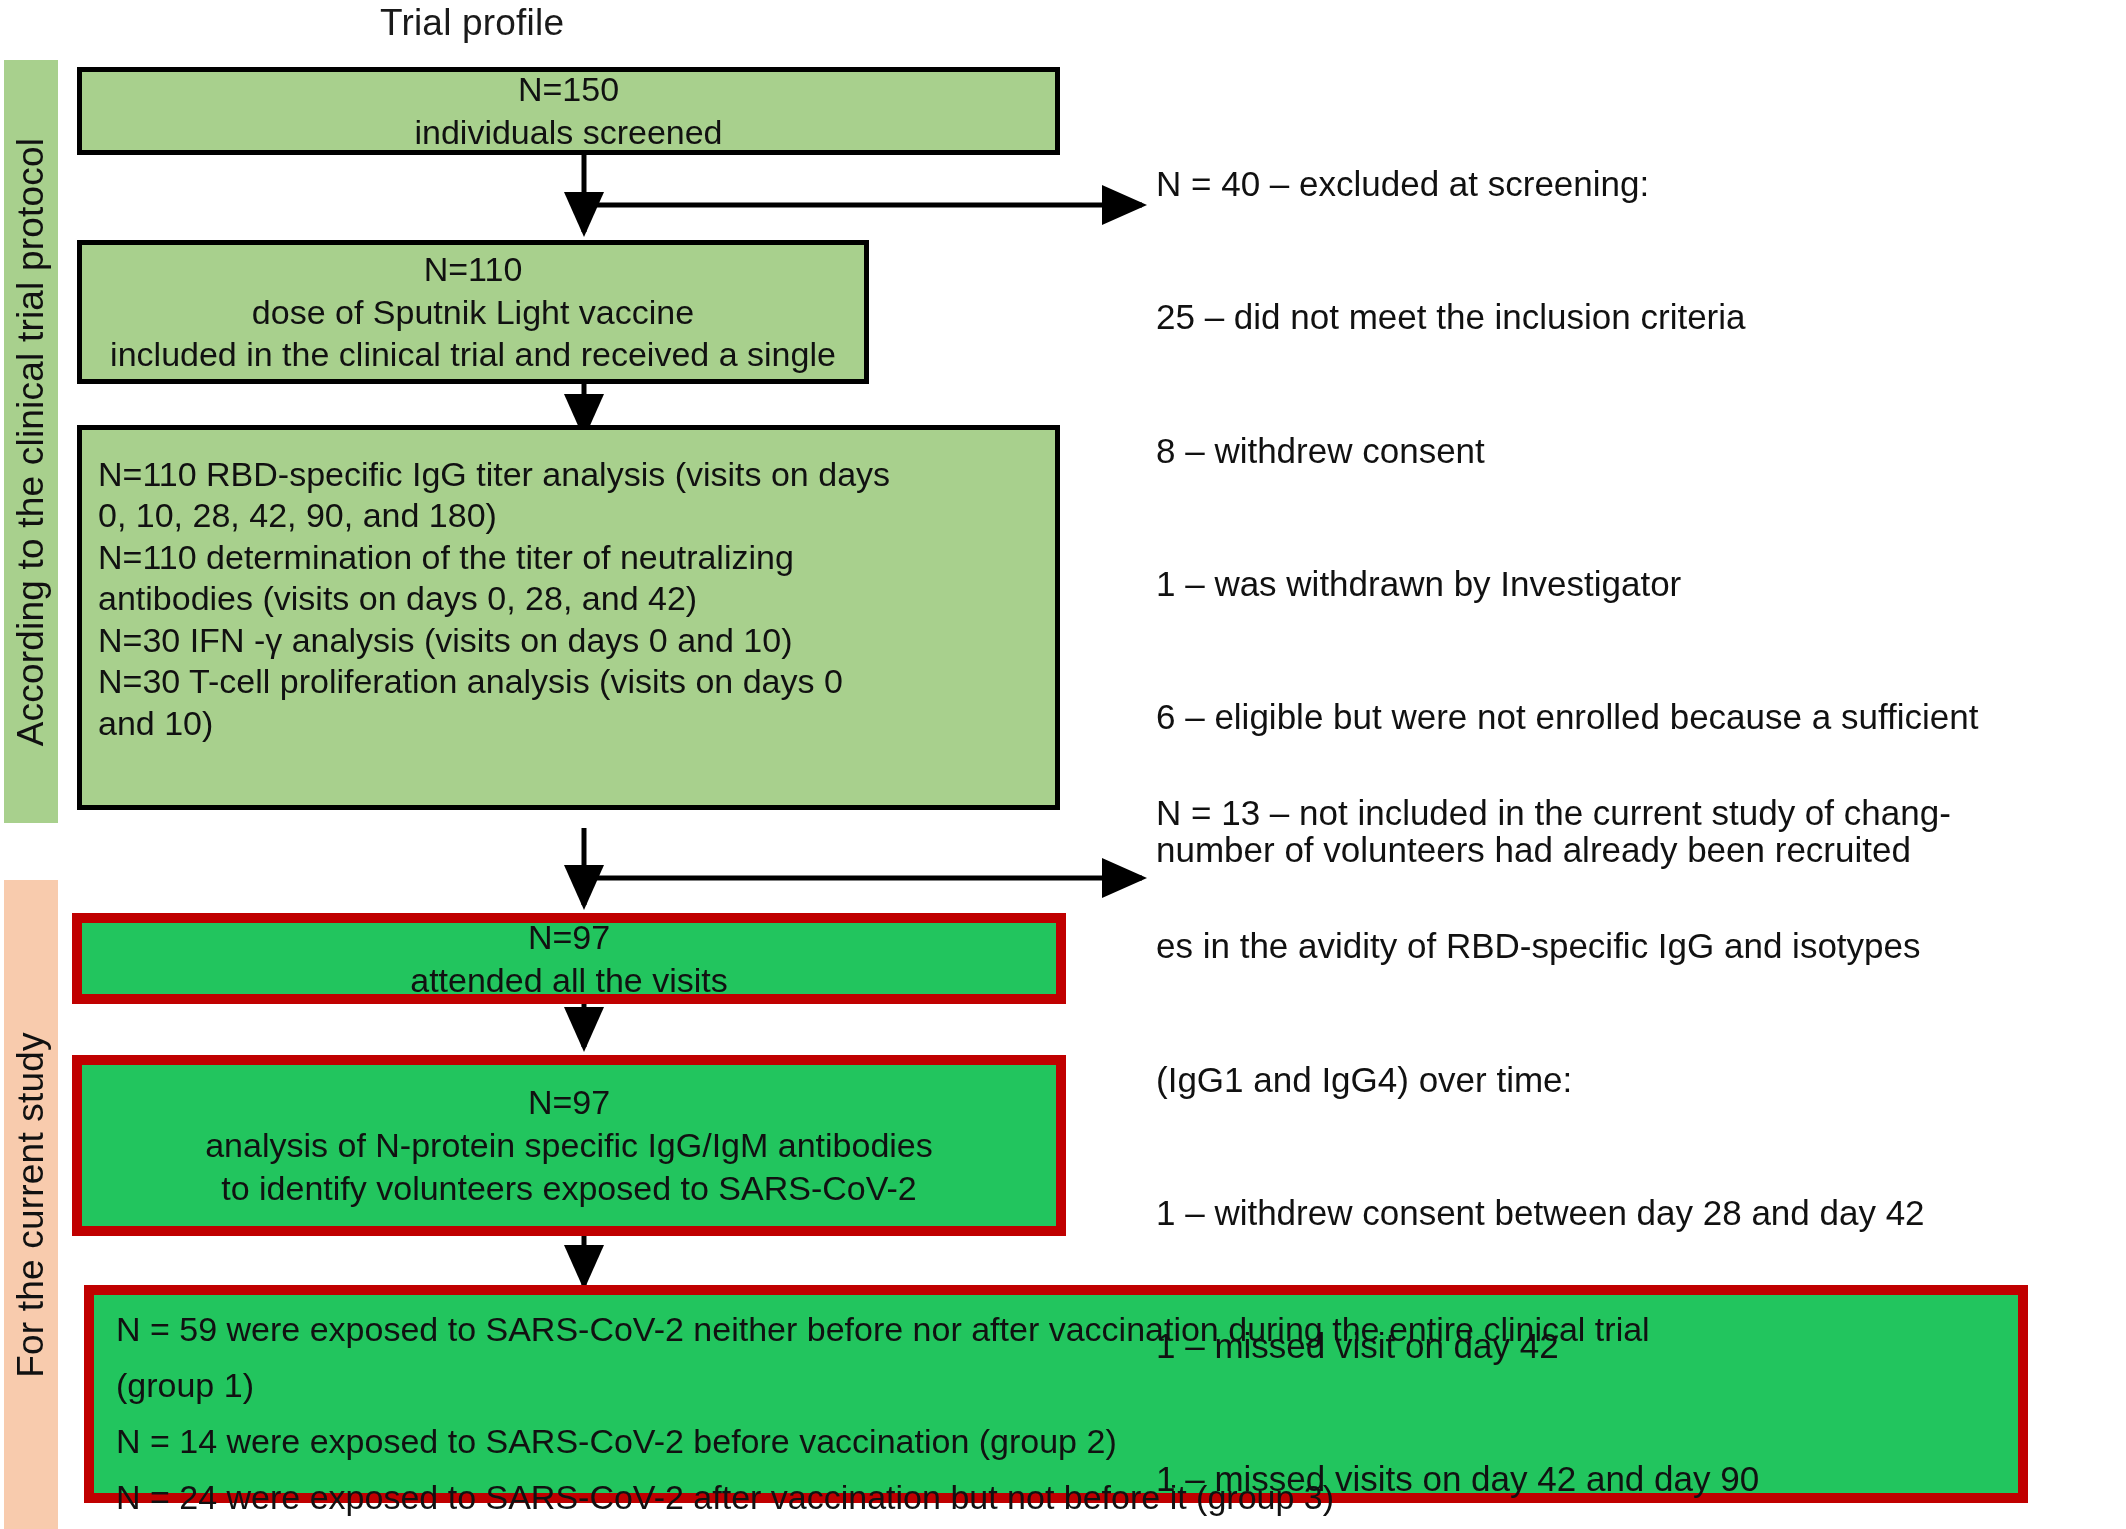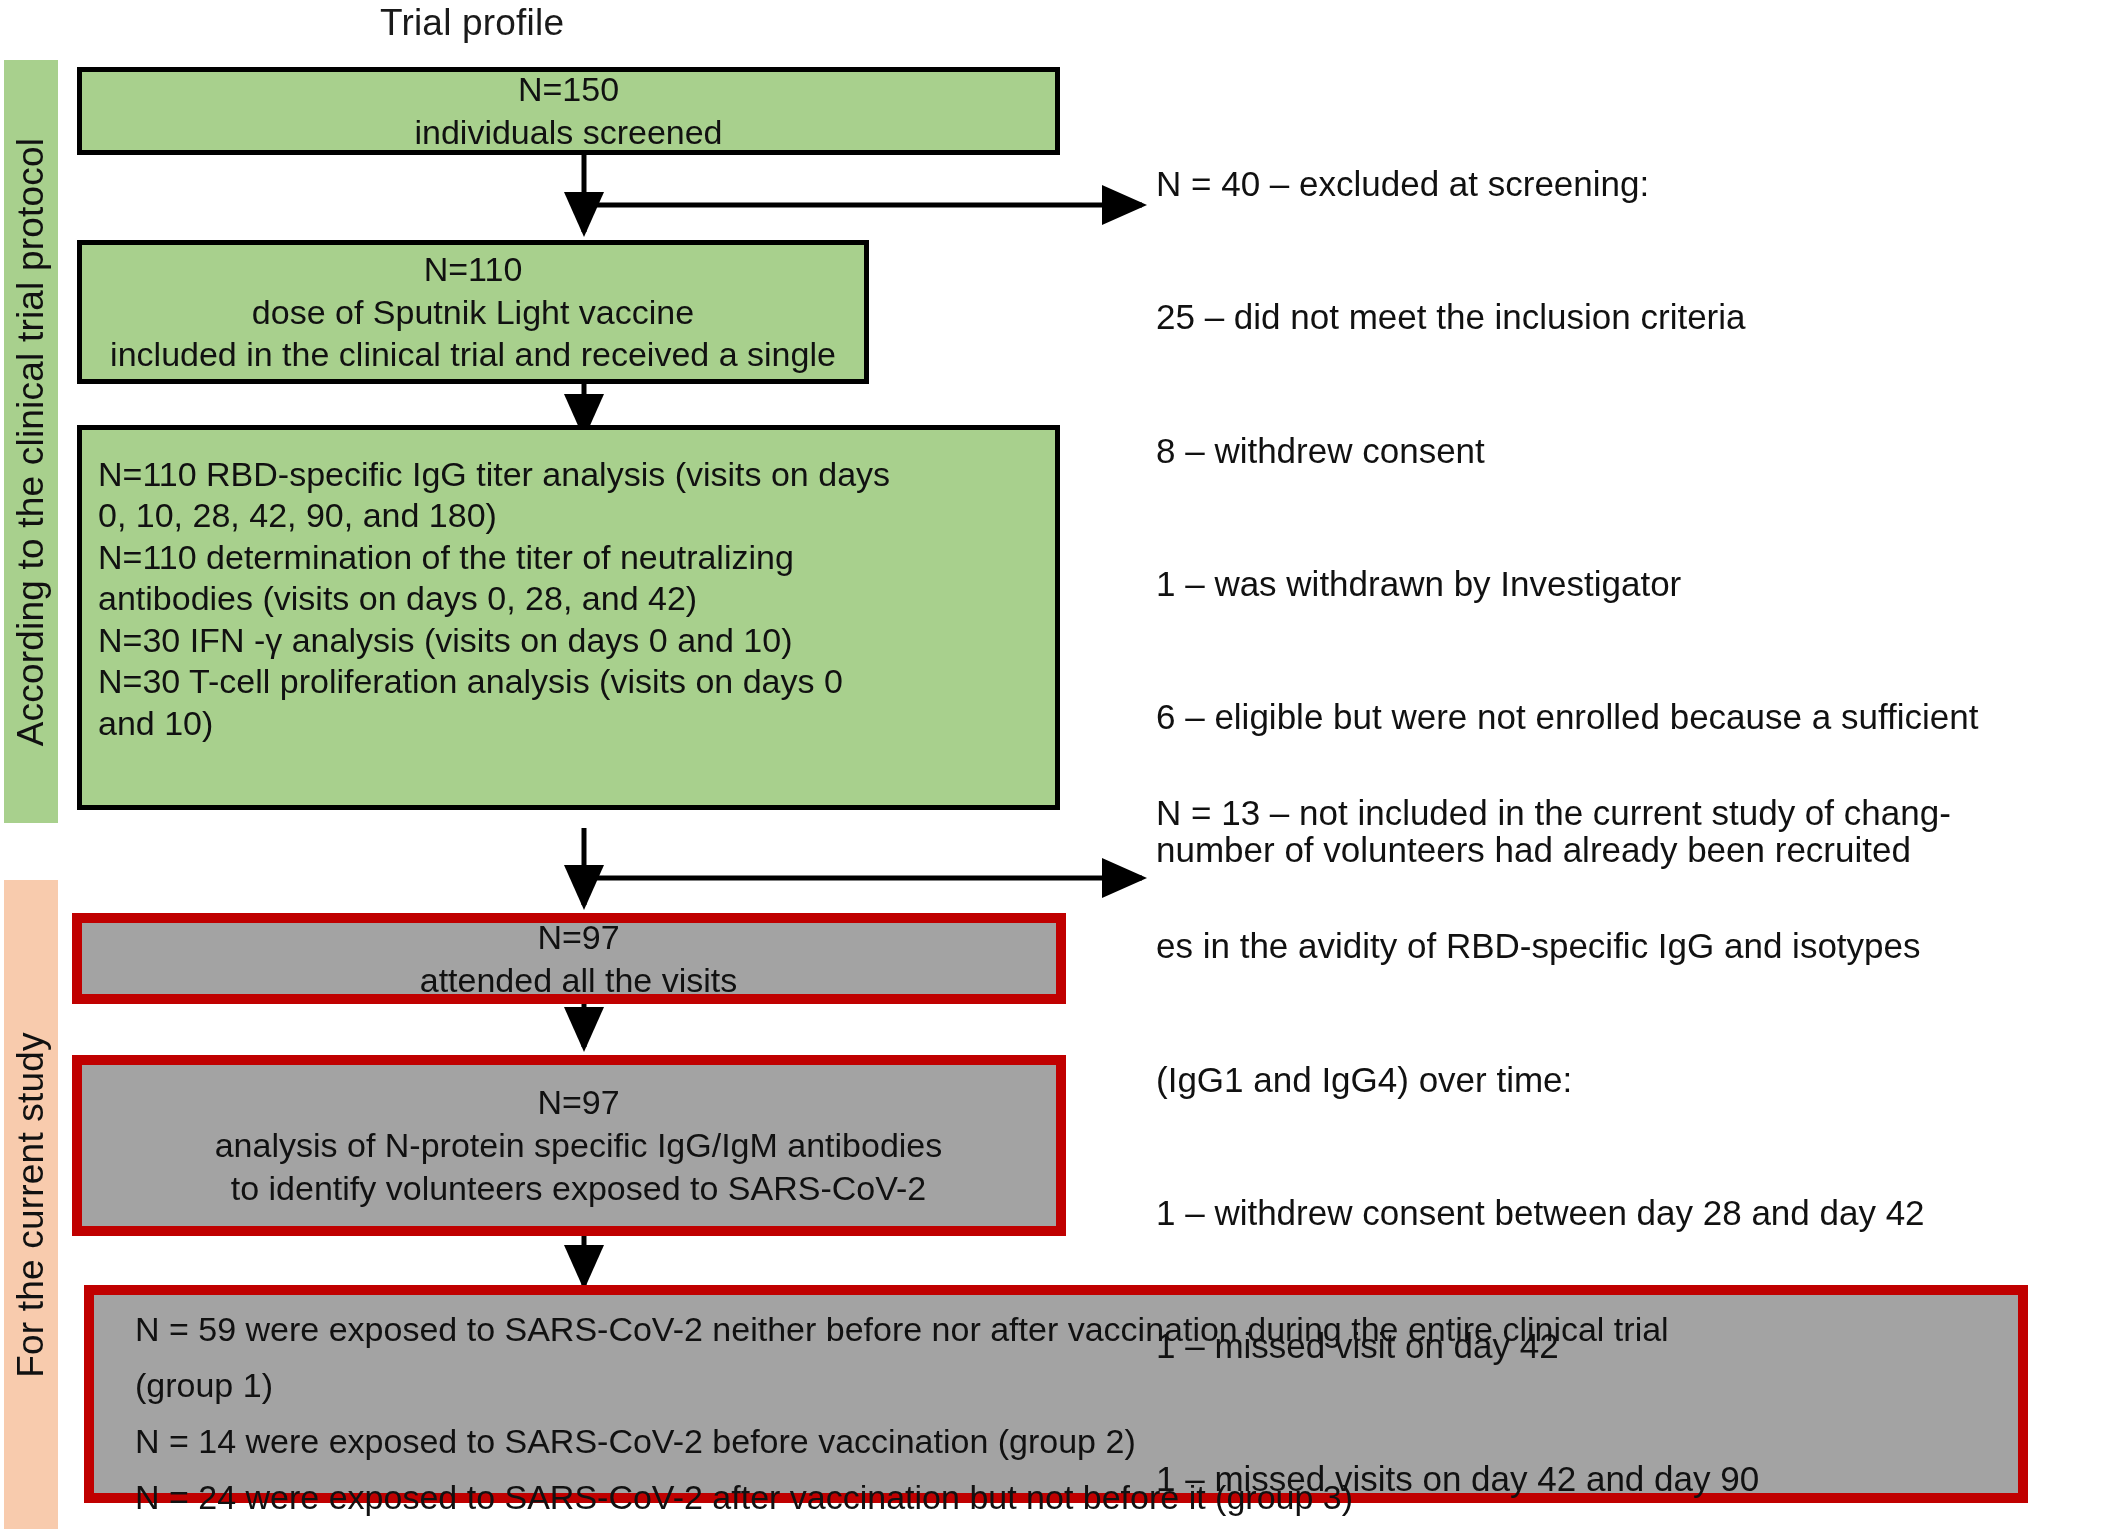"N=97" .box-red { background: #a3a3a3 -> #22c55e; padding-left: 19px -> none }
